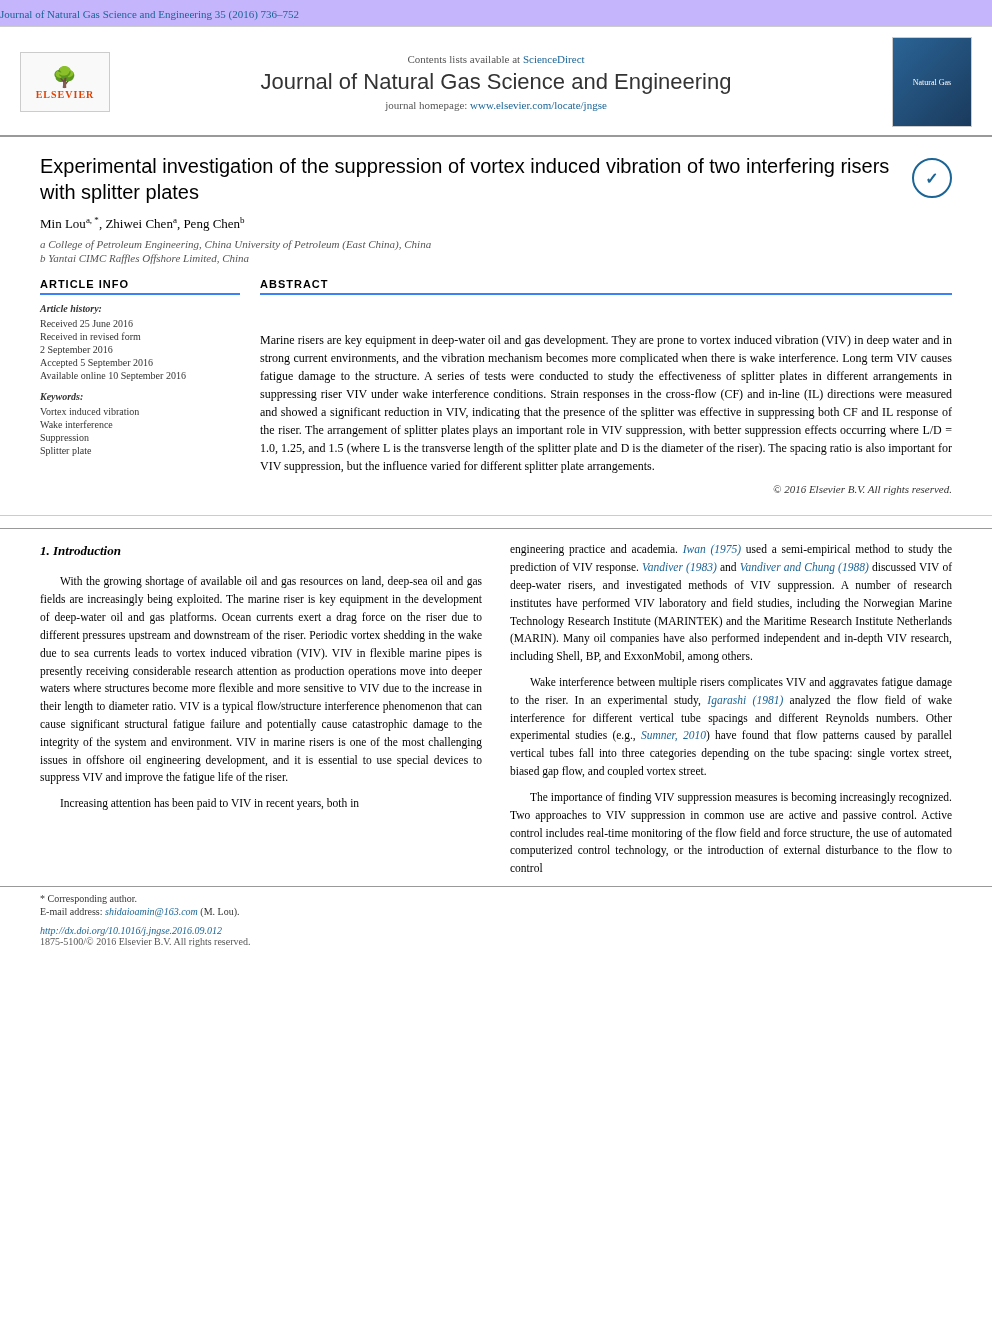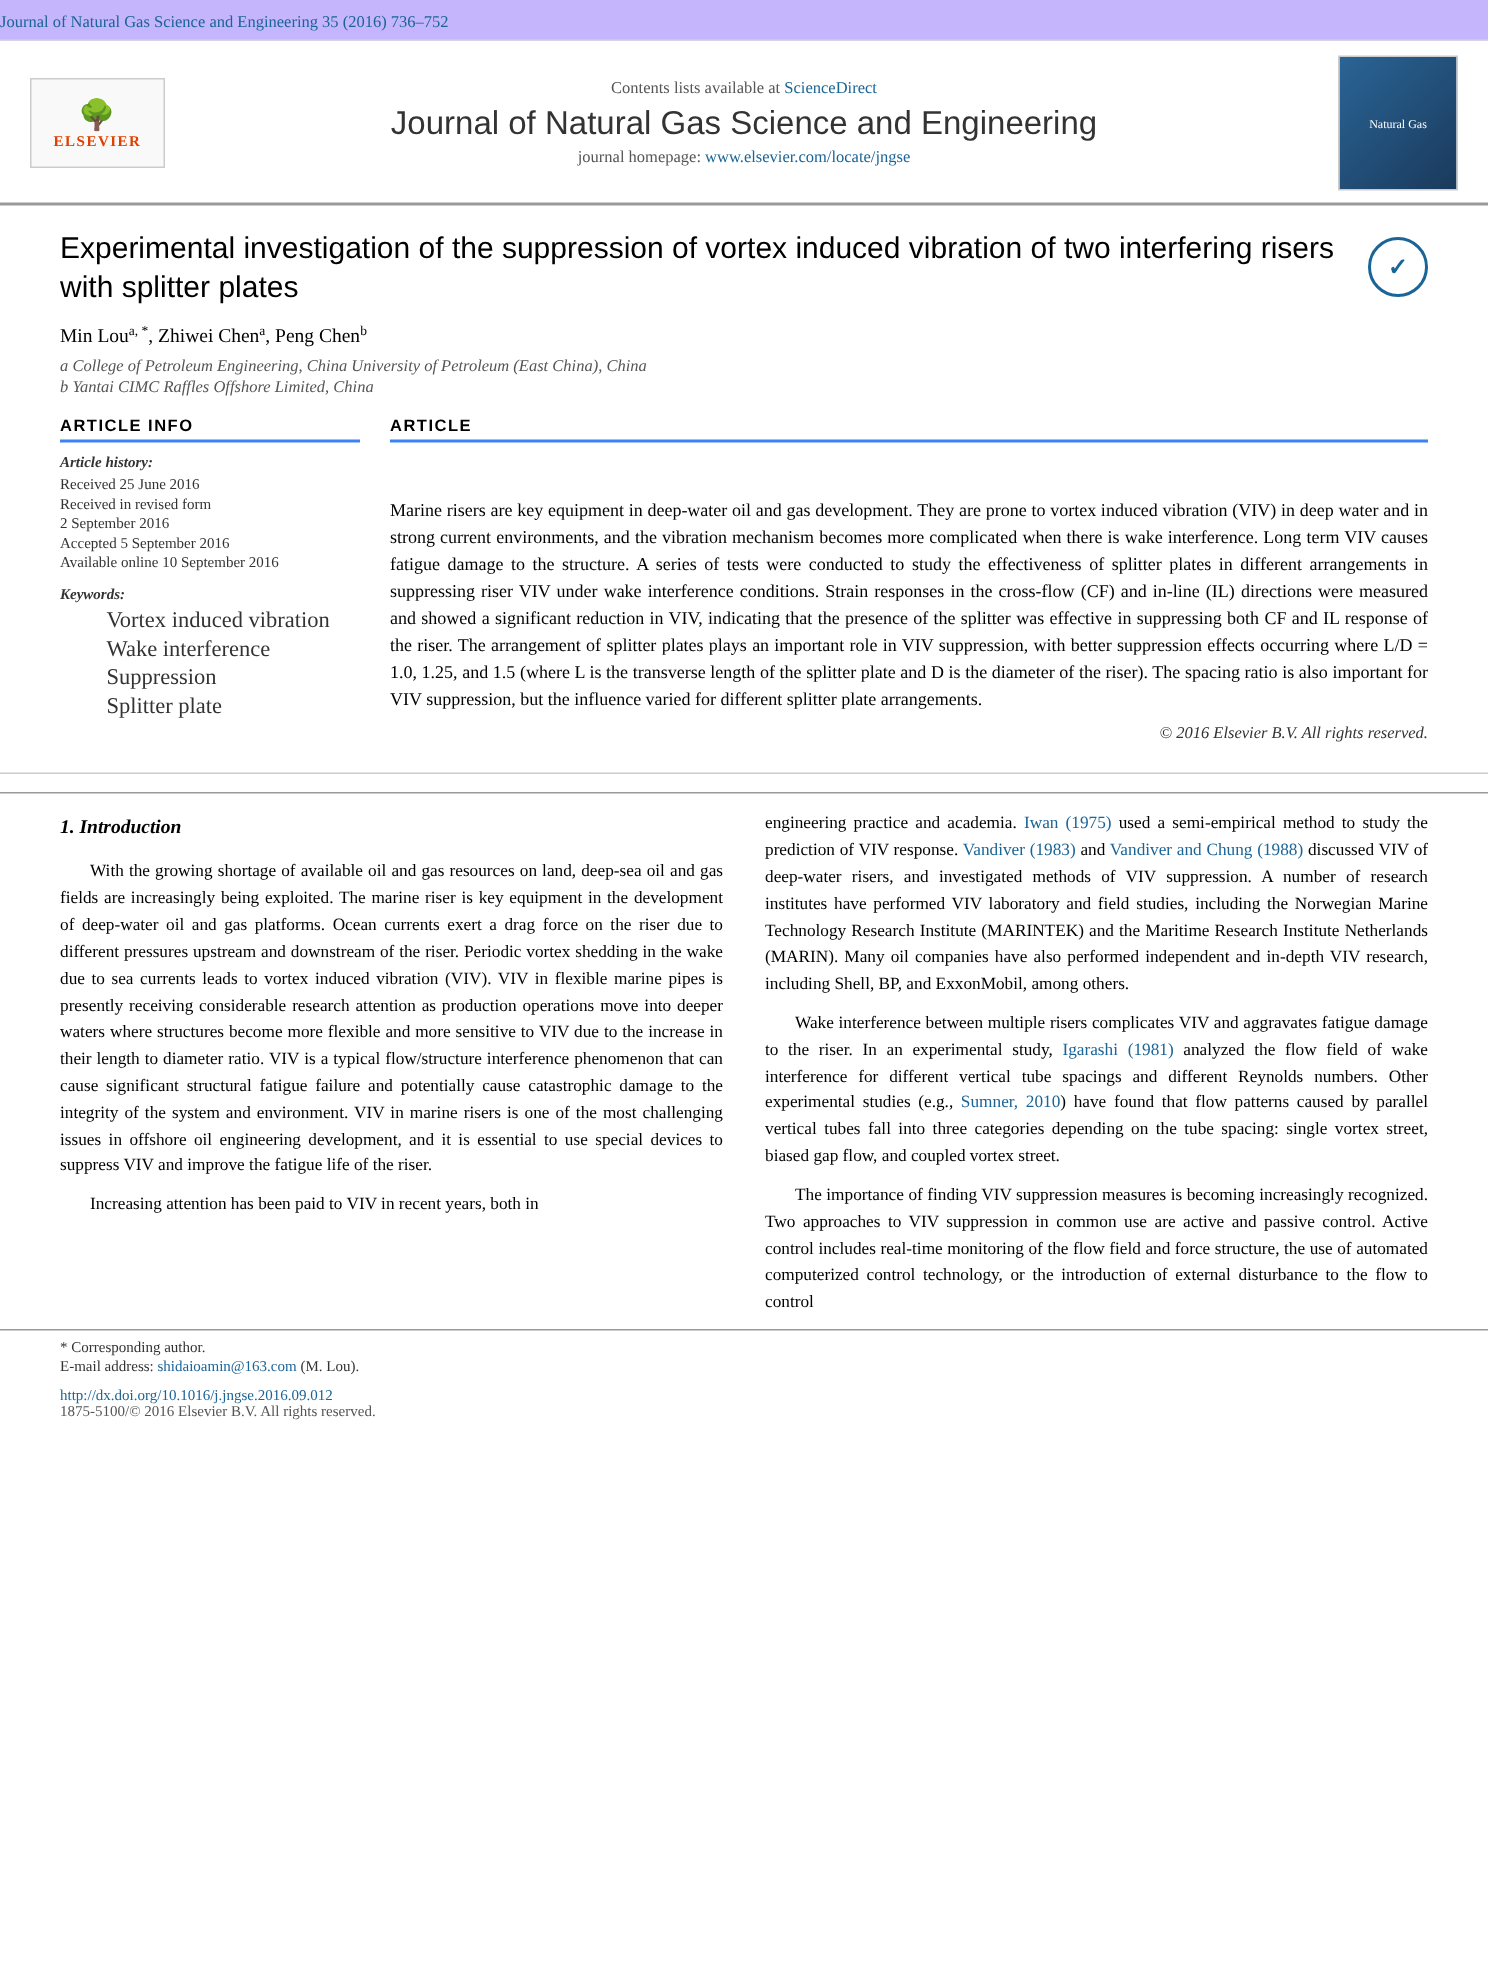"ARTICLE" div.section-heading { text: ARTICLE -> ABSTRACT }
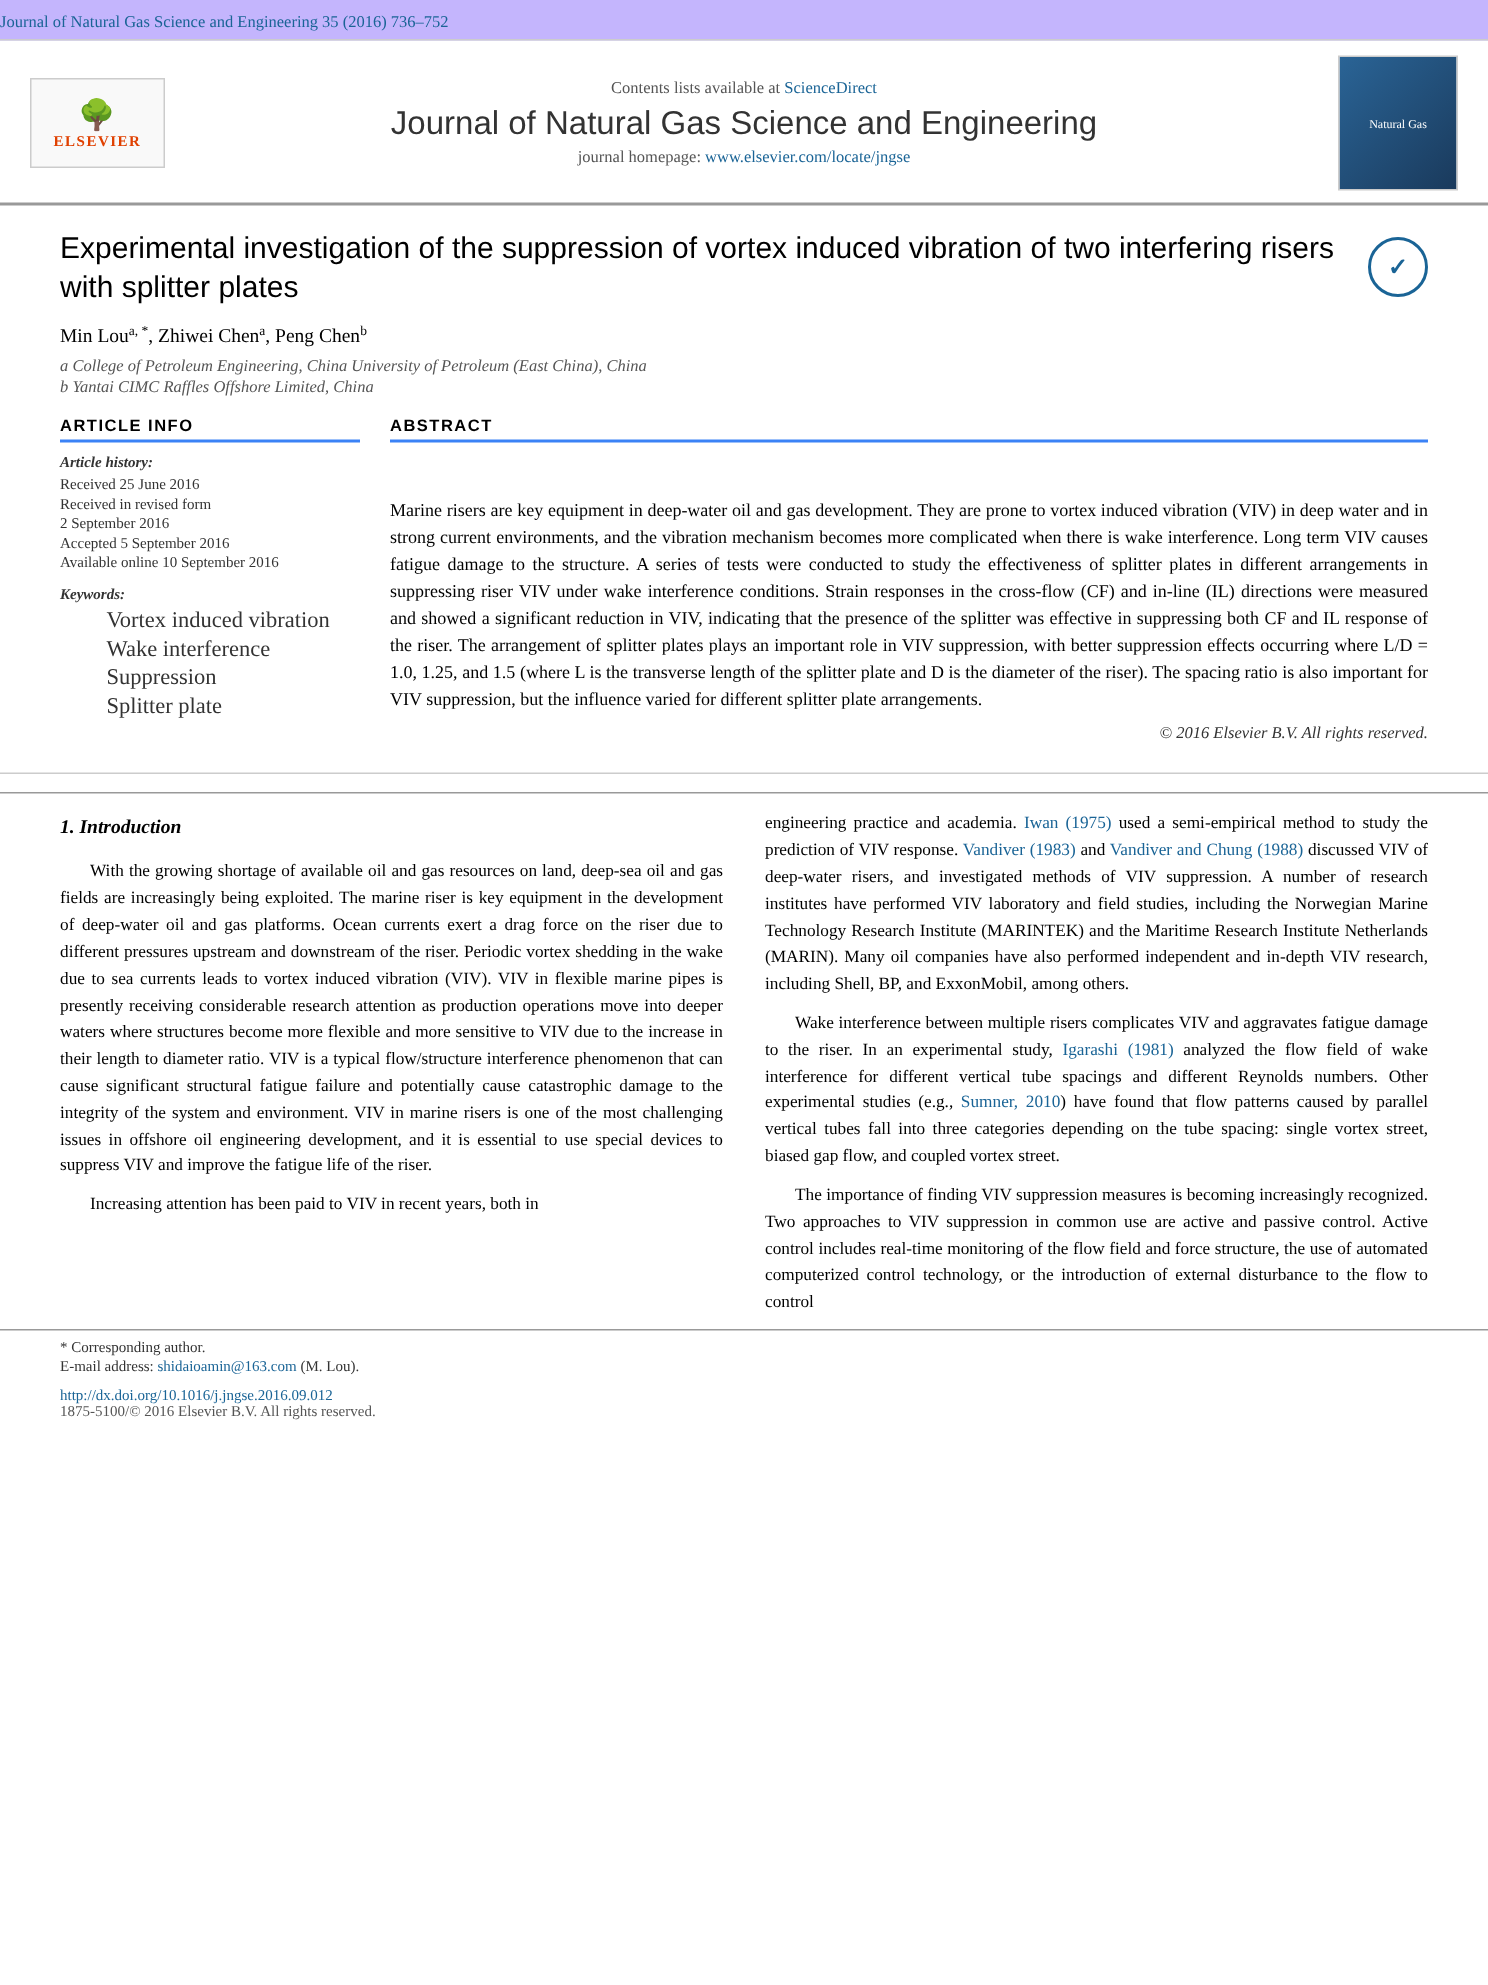"Vortex induced vibration" .keyword-item { font-size: 15px -> 10px; margin-left: 31px -> none }
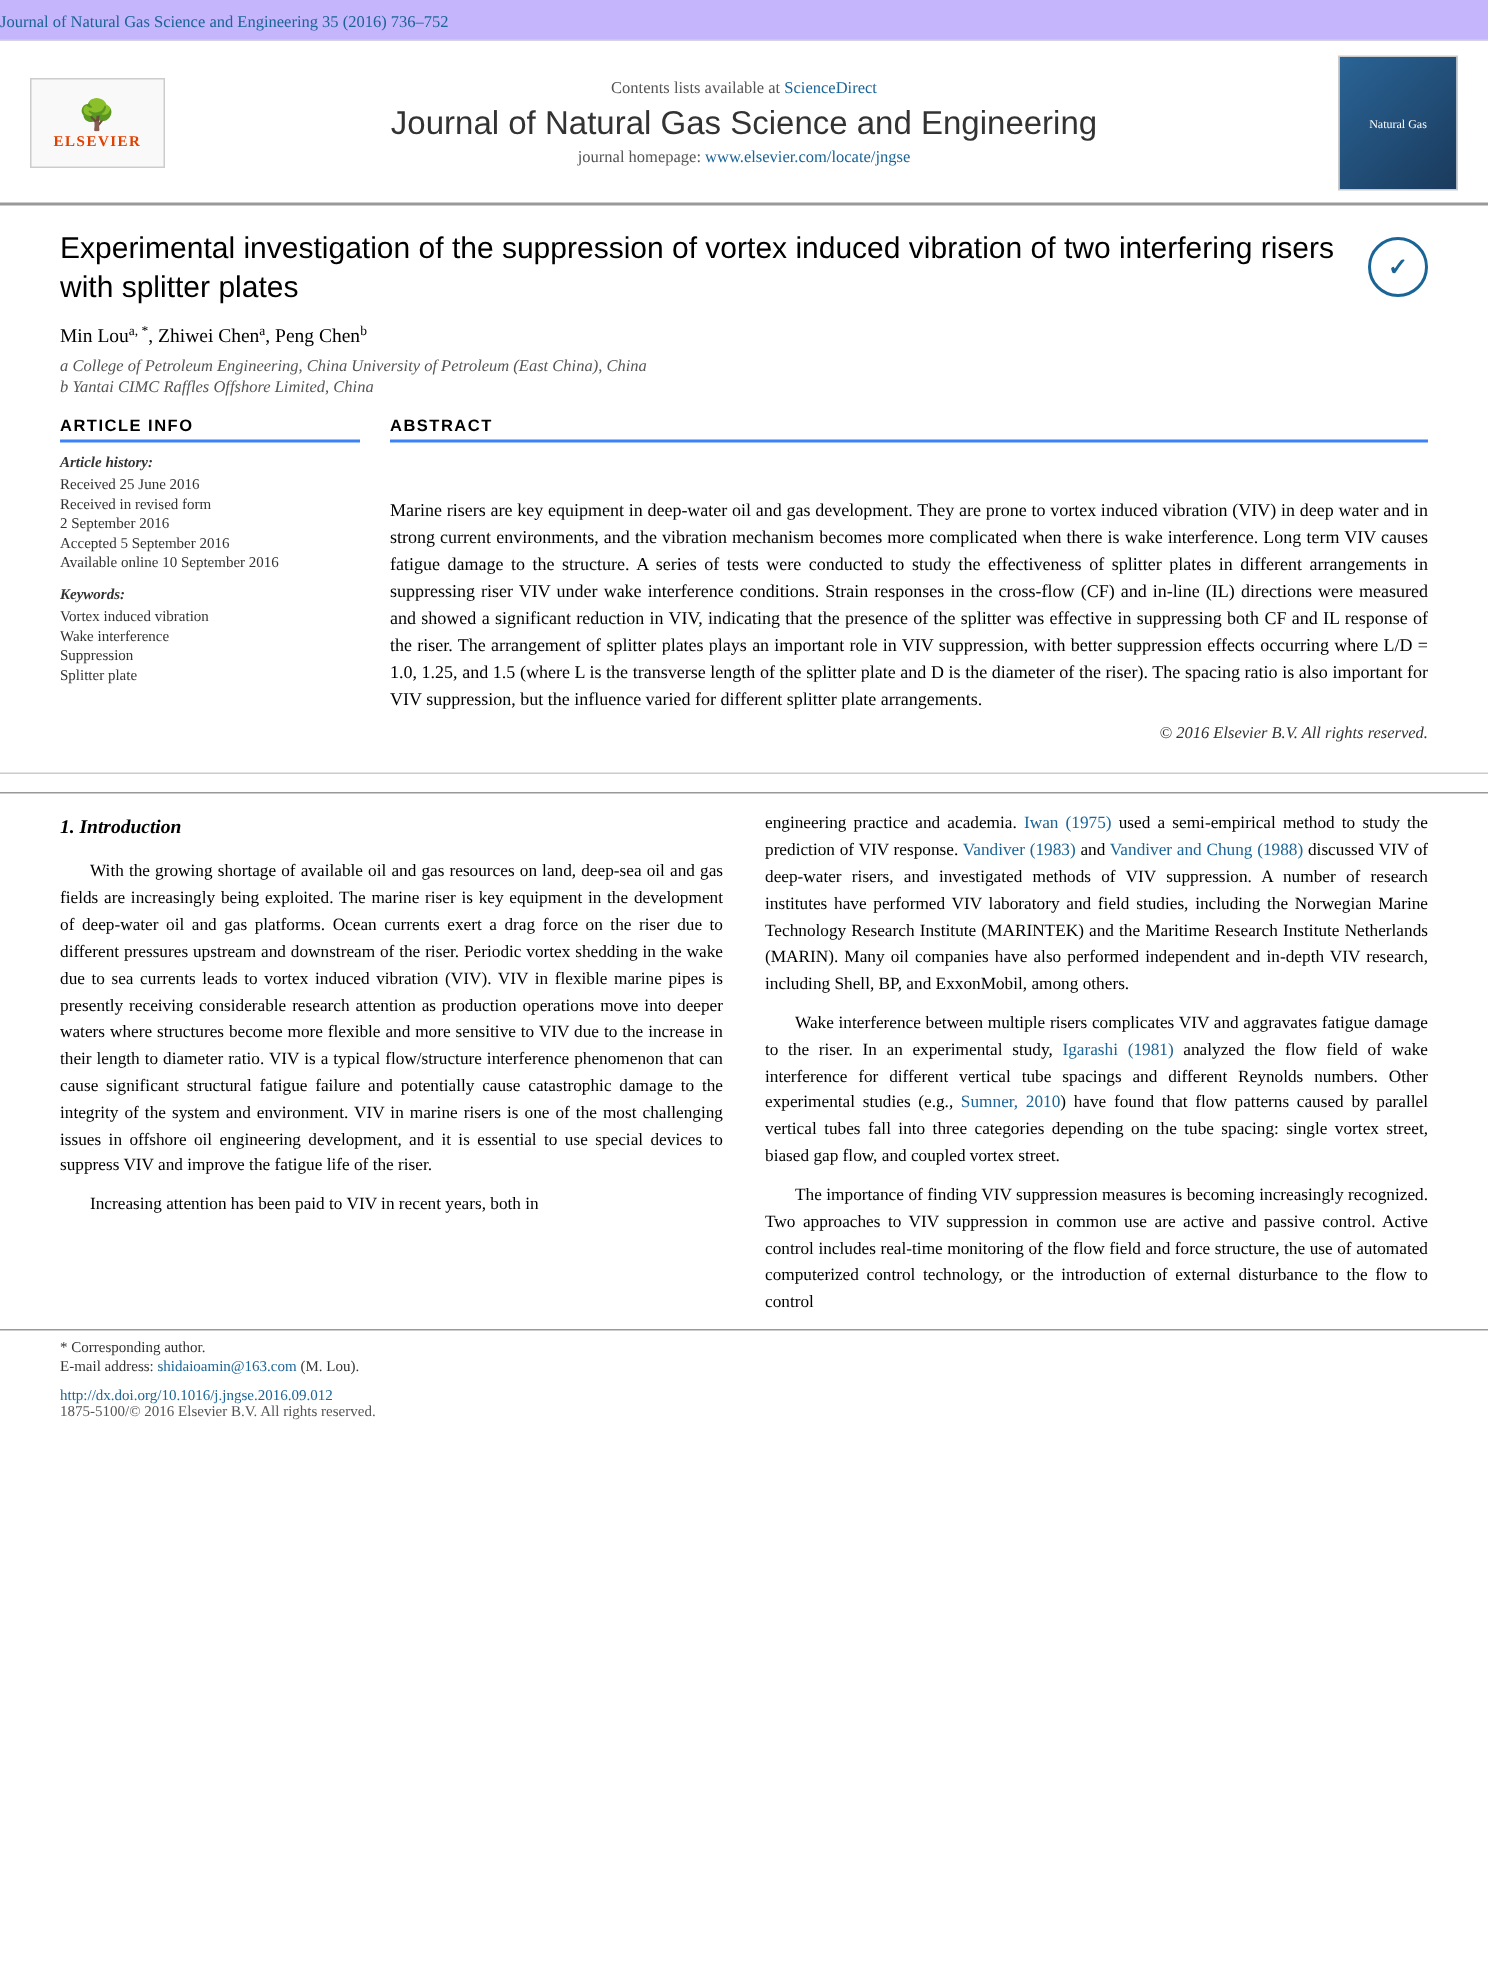"Iwan (1975)" .inline-link { font-style: none -> italic }
